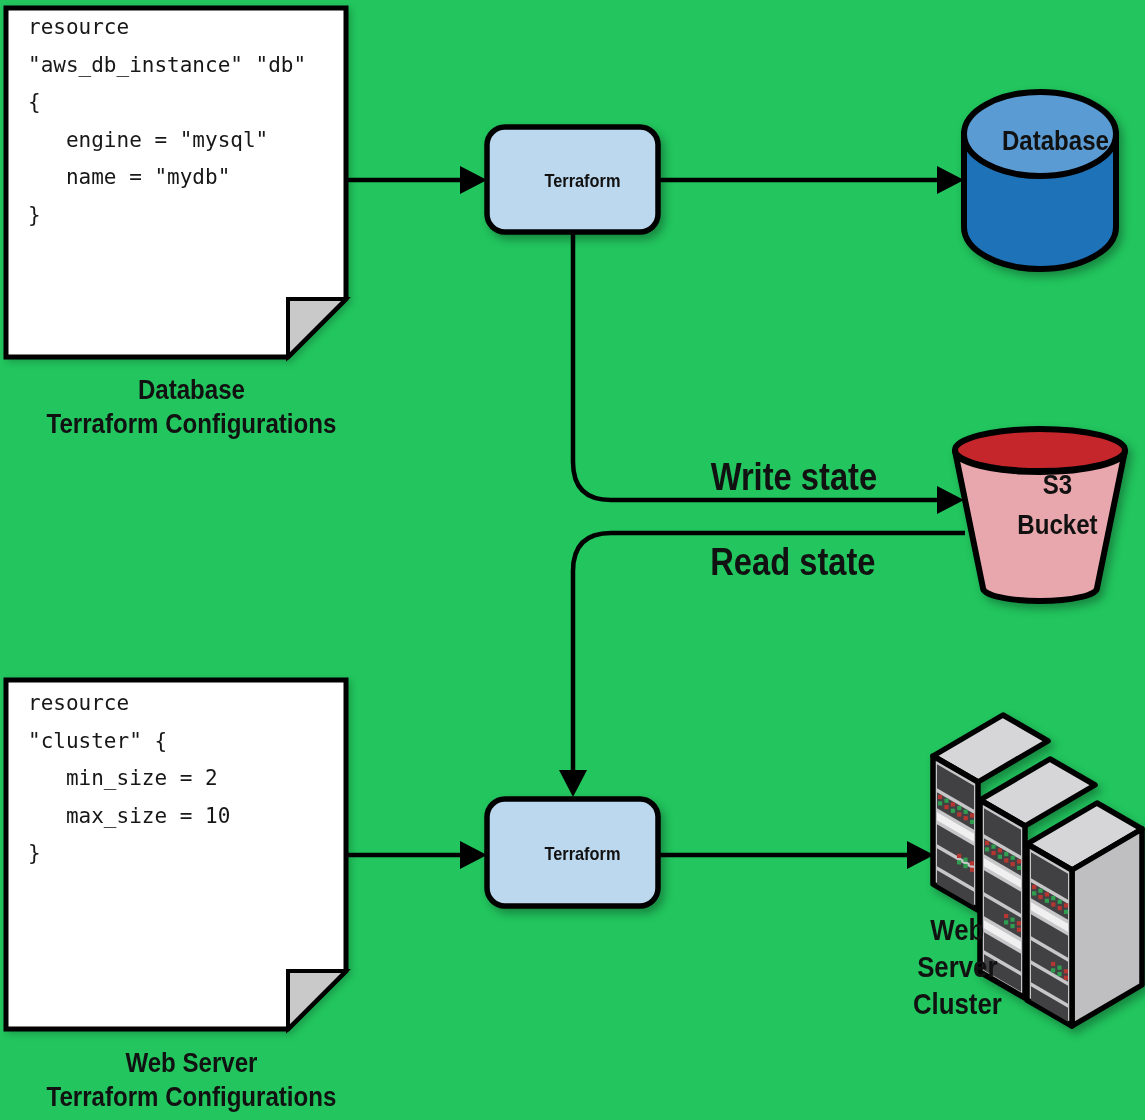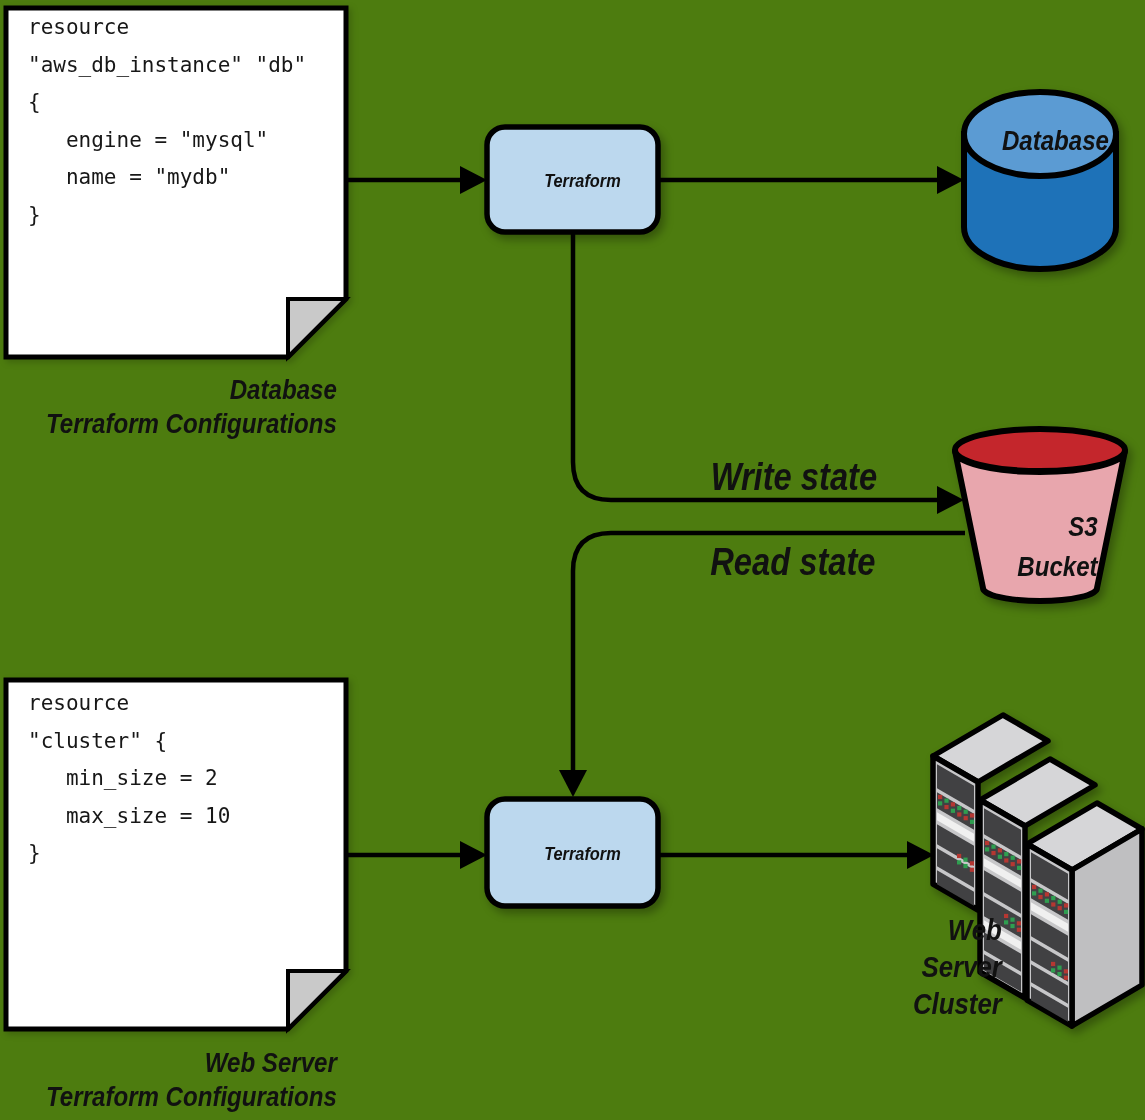"resource" .canvas { background: #4d7c0f -> #22c55e }
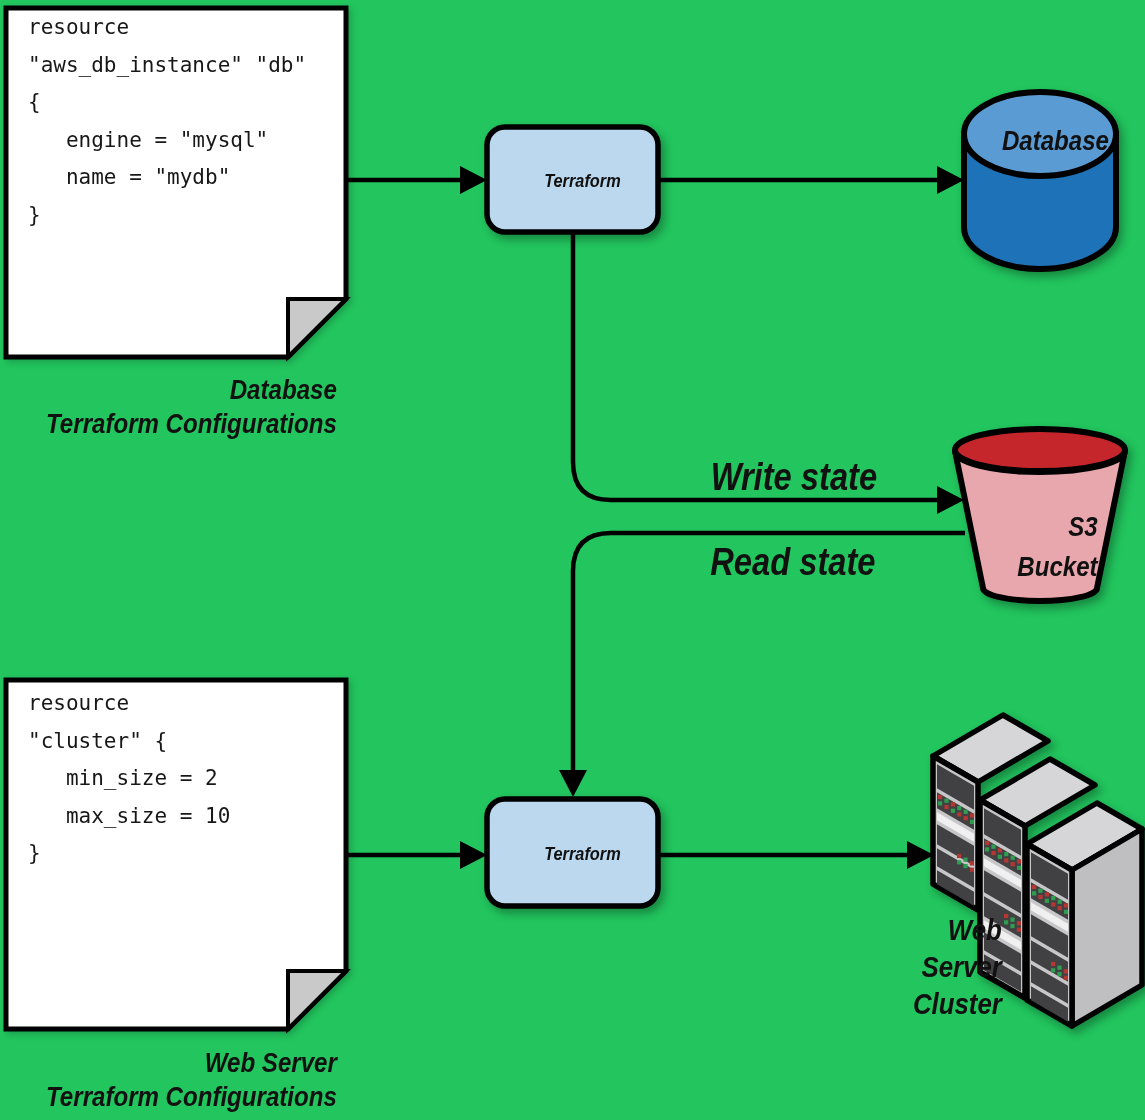"Database" .lbl { font-style: italic -> none; text-align: right -> center }
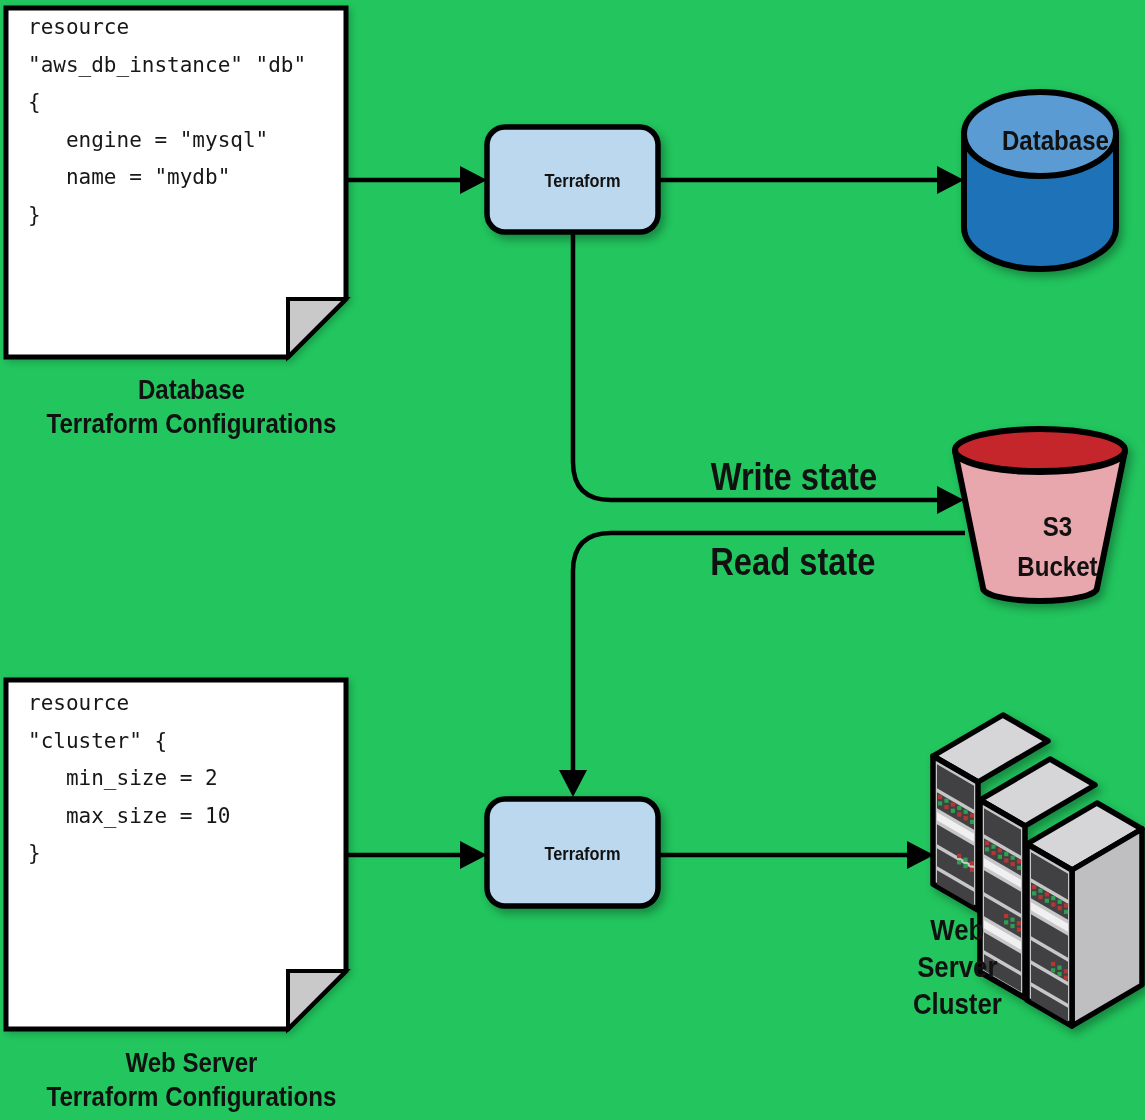"S3" div.lbl { top: 547px -> 505px }
